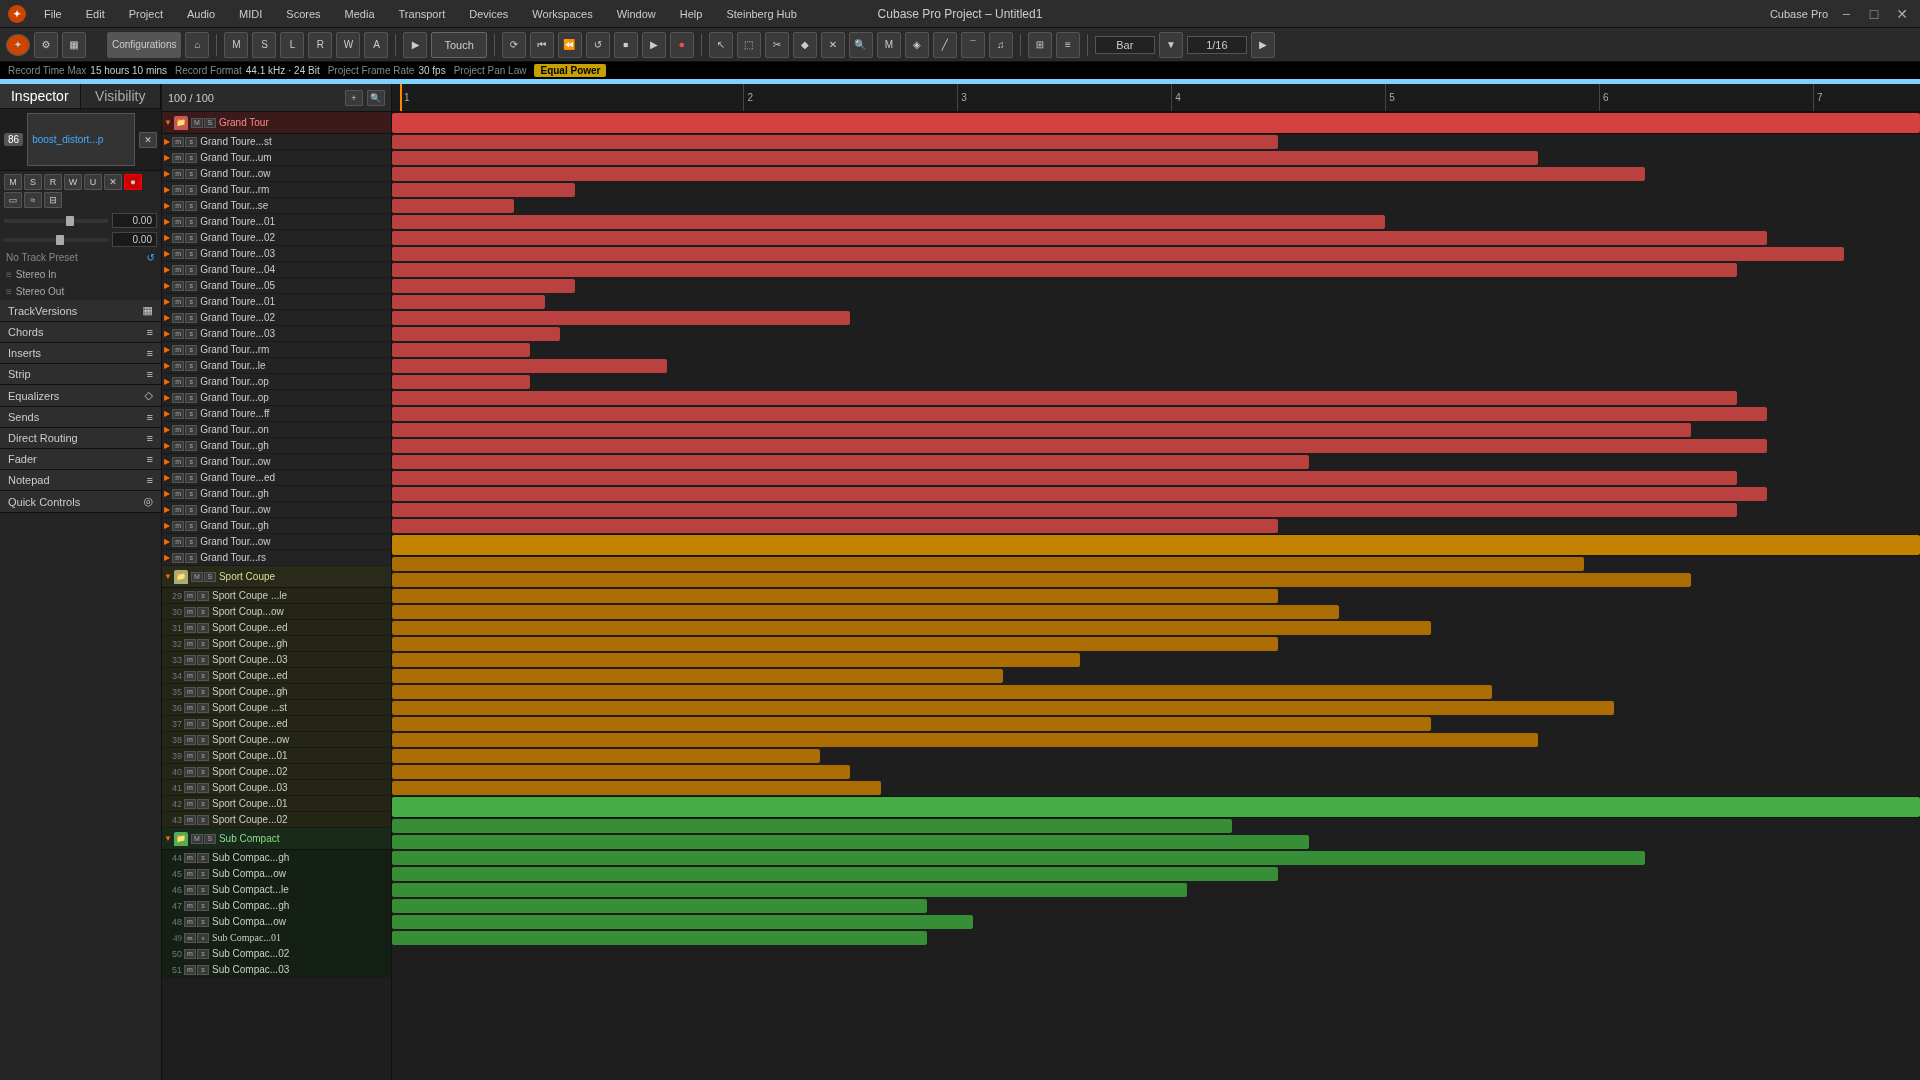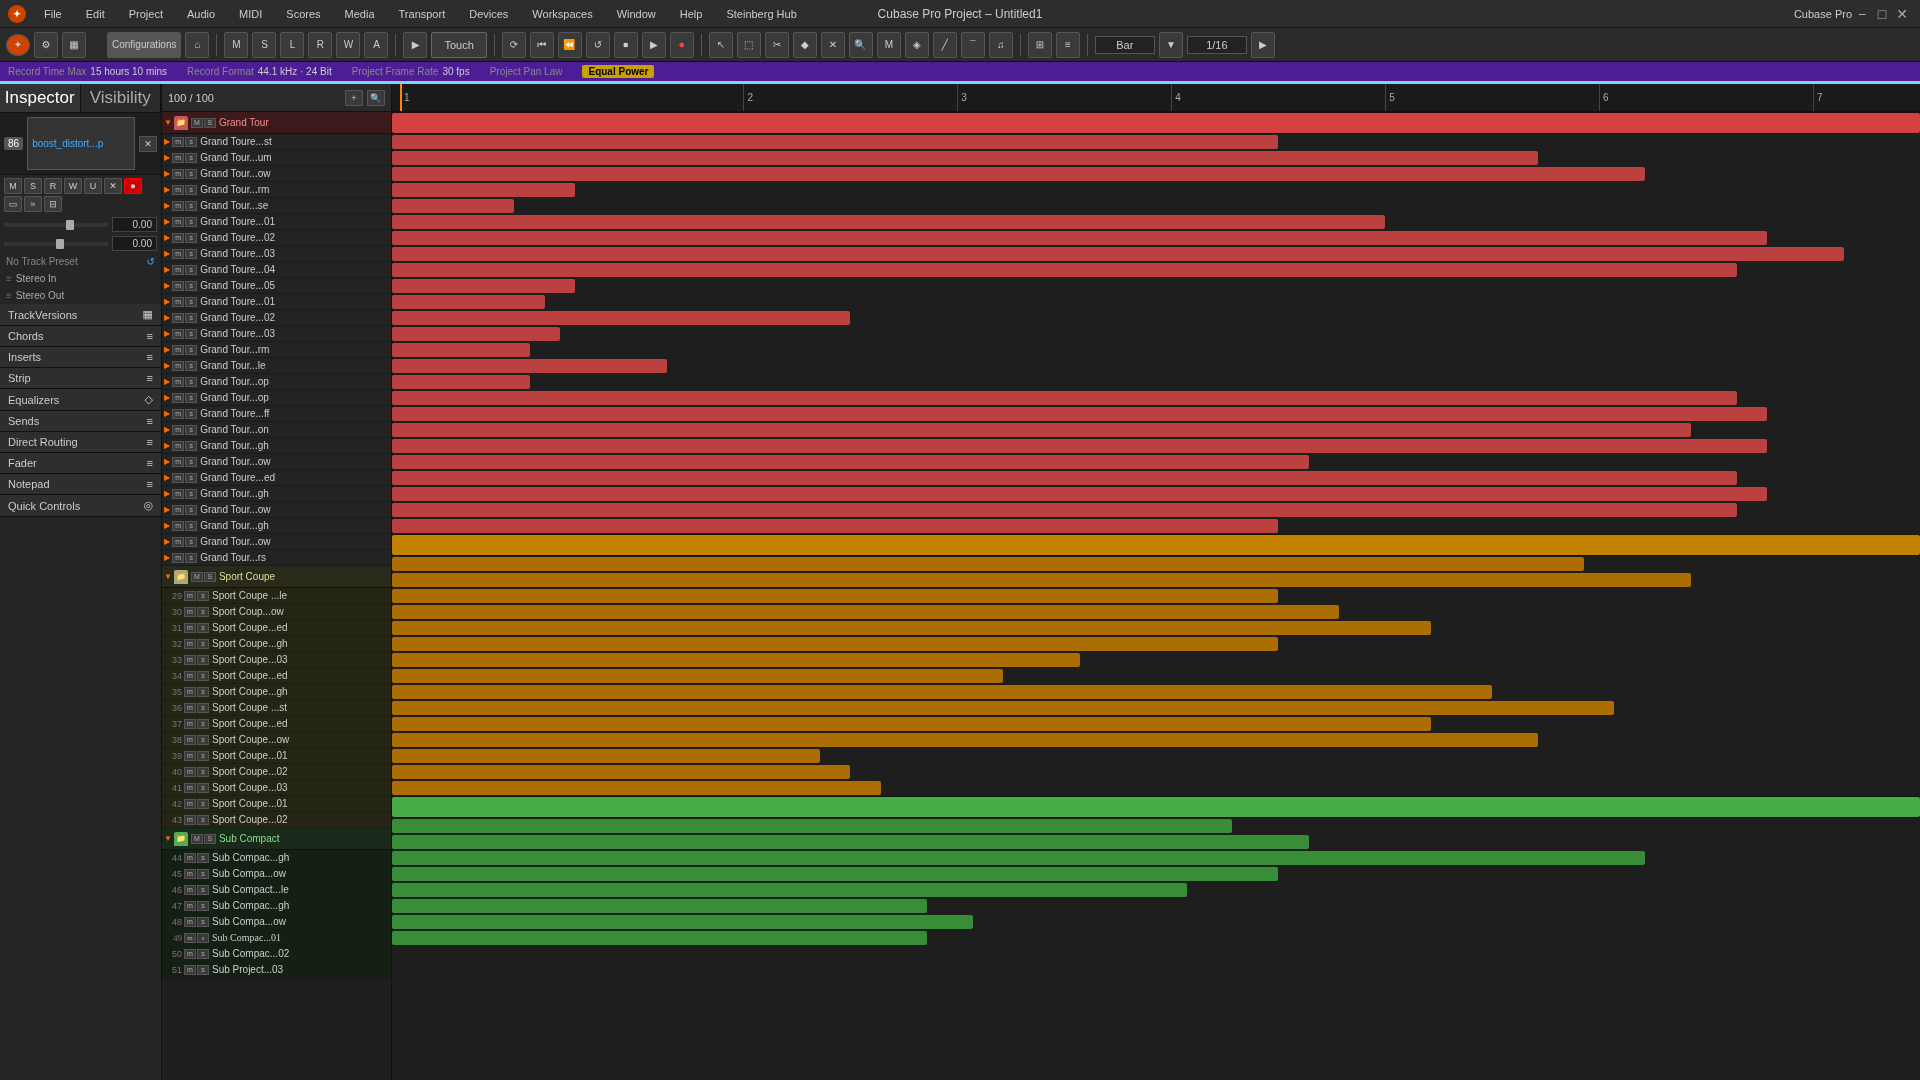"Cubase Pro" #titlebar-right { gap: none -> 8px }
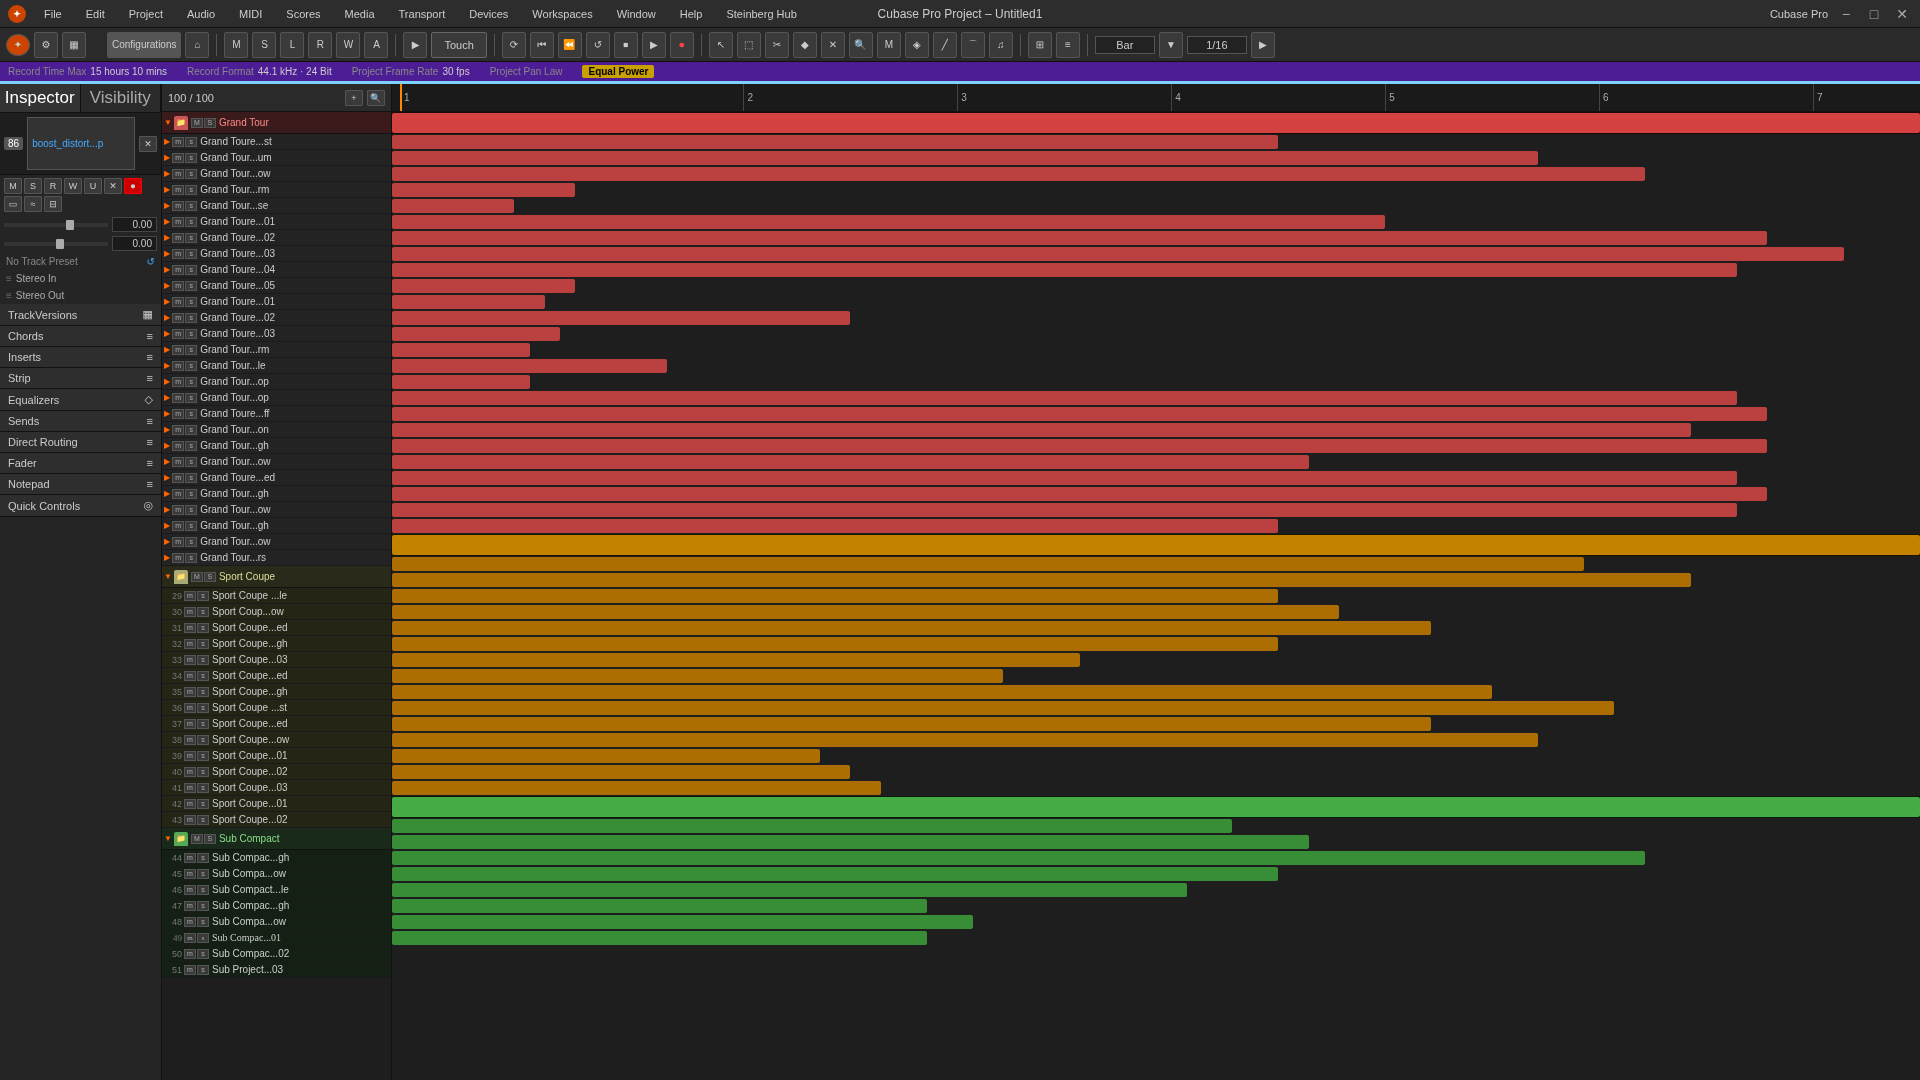"Record Time Max" #statusbar { background: #4c1d95 -> #000000; border-bottom: 3px solid #7dd3fc -> 5px solid #7dd3fc; gap: 20px -> 8px }
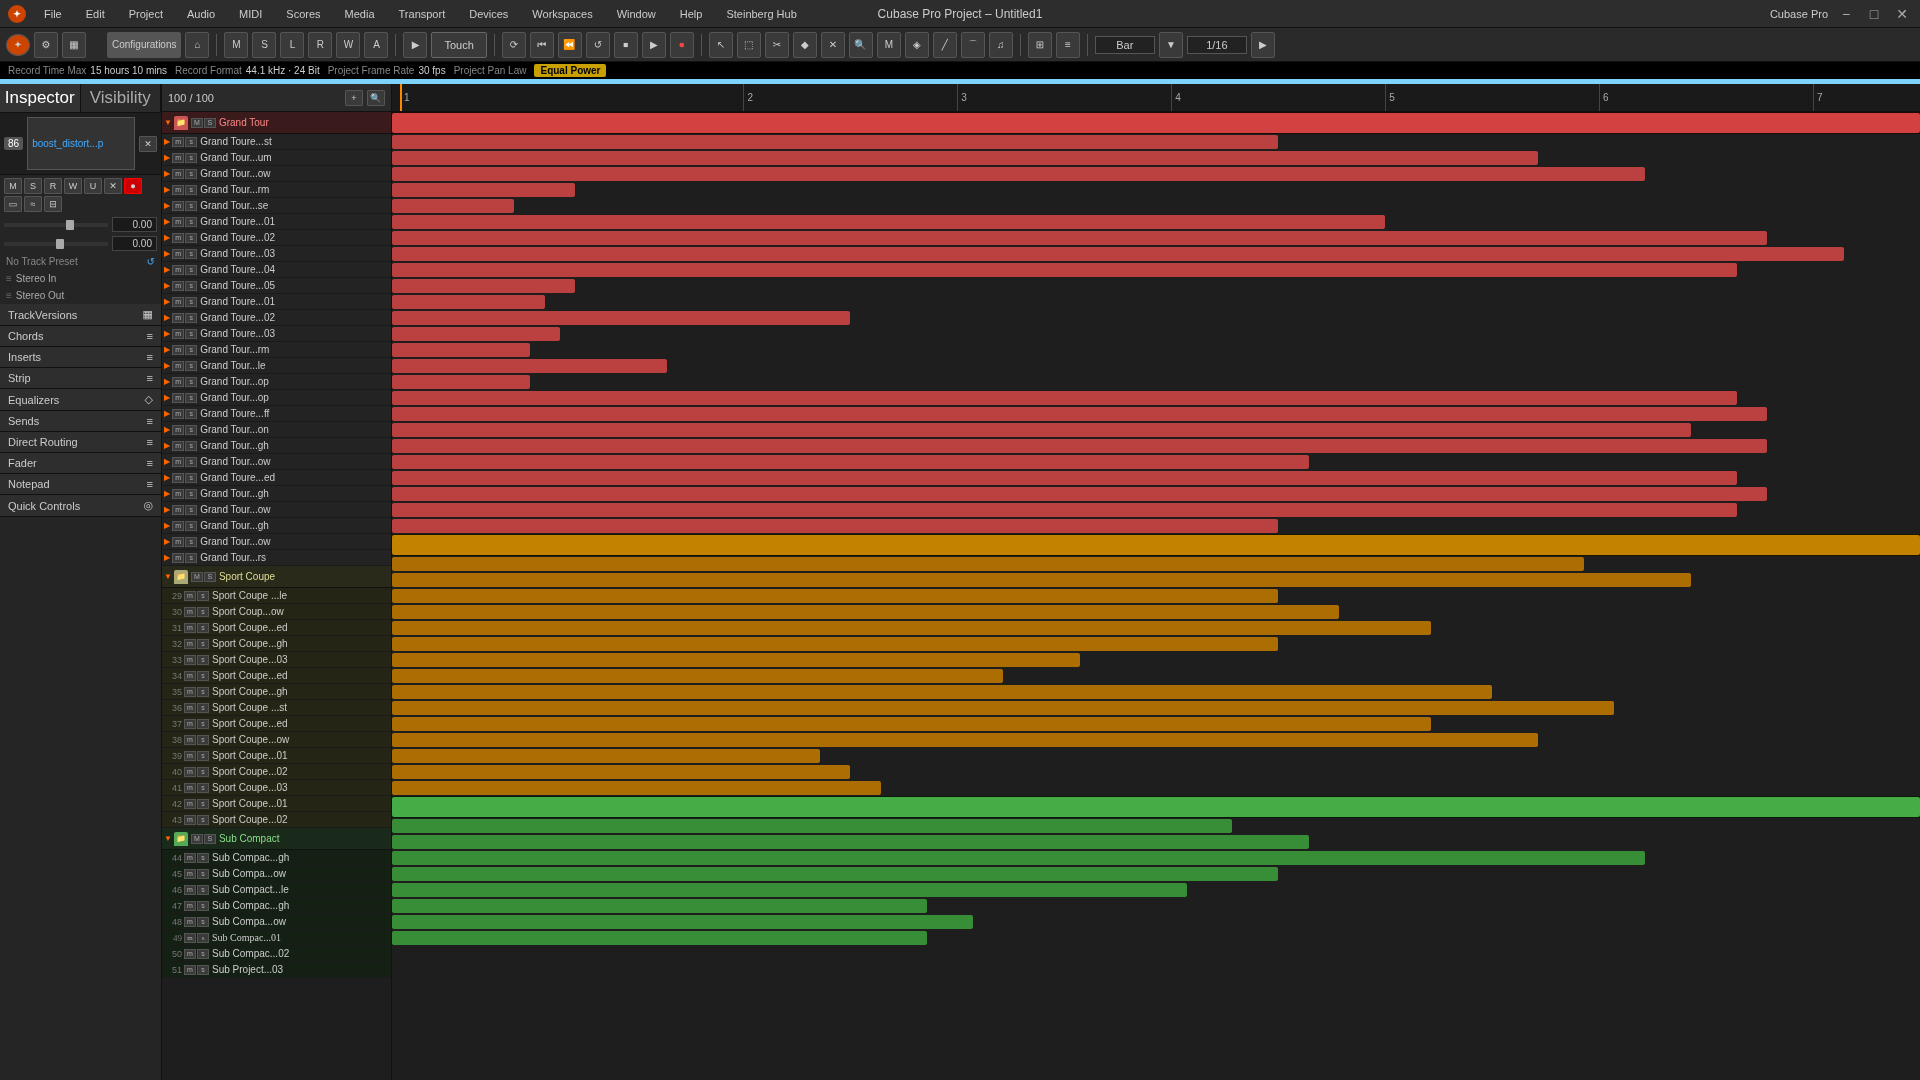"Inspector" .insp-tab { font-size: 17px -> 14px }
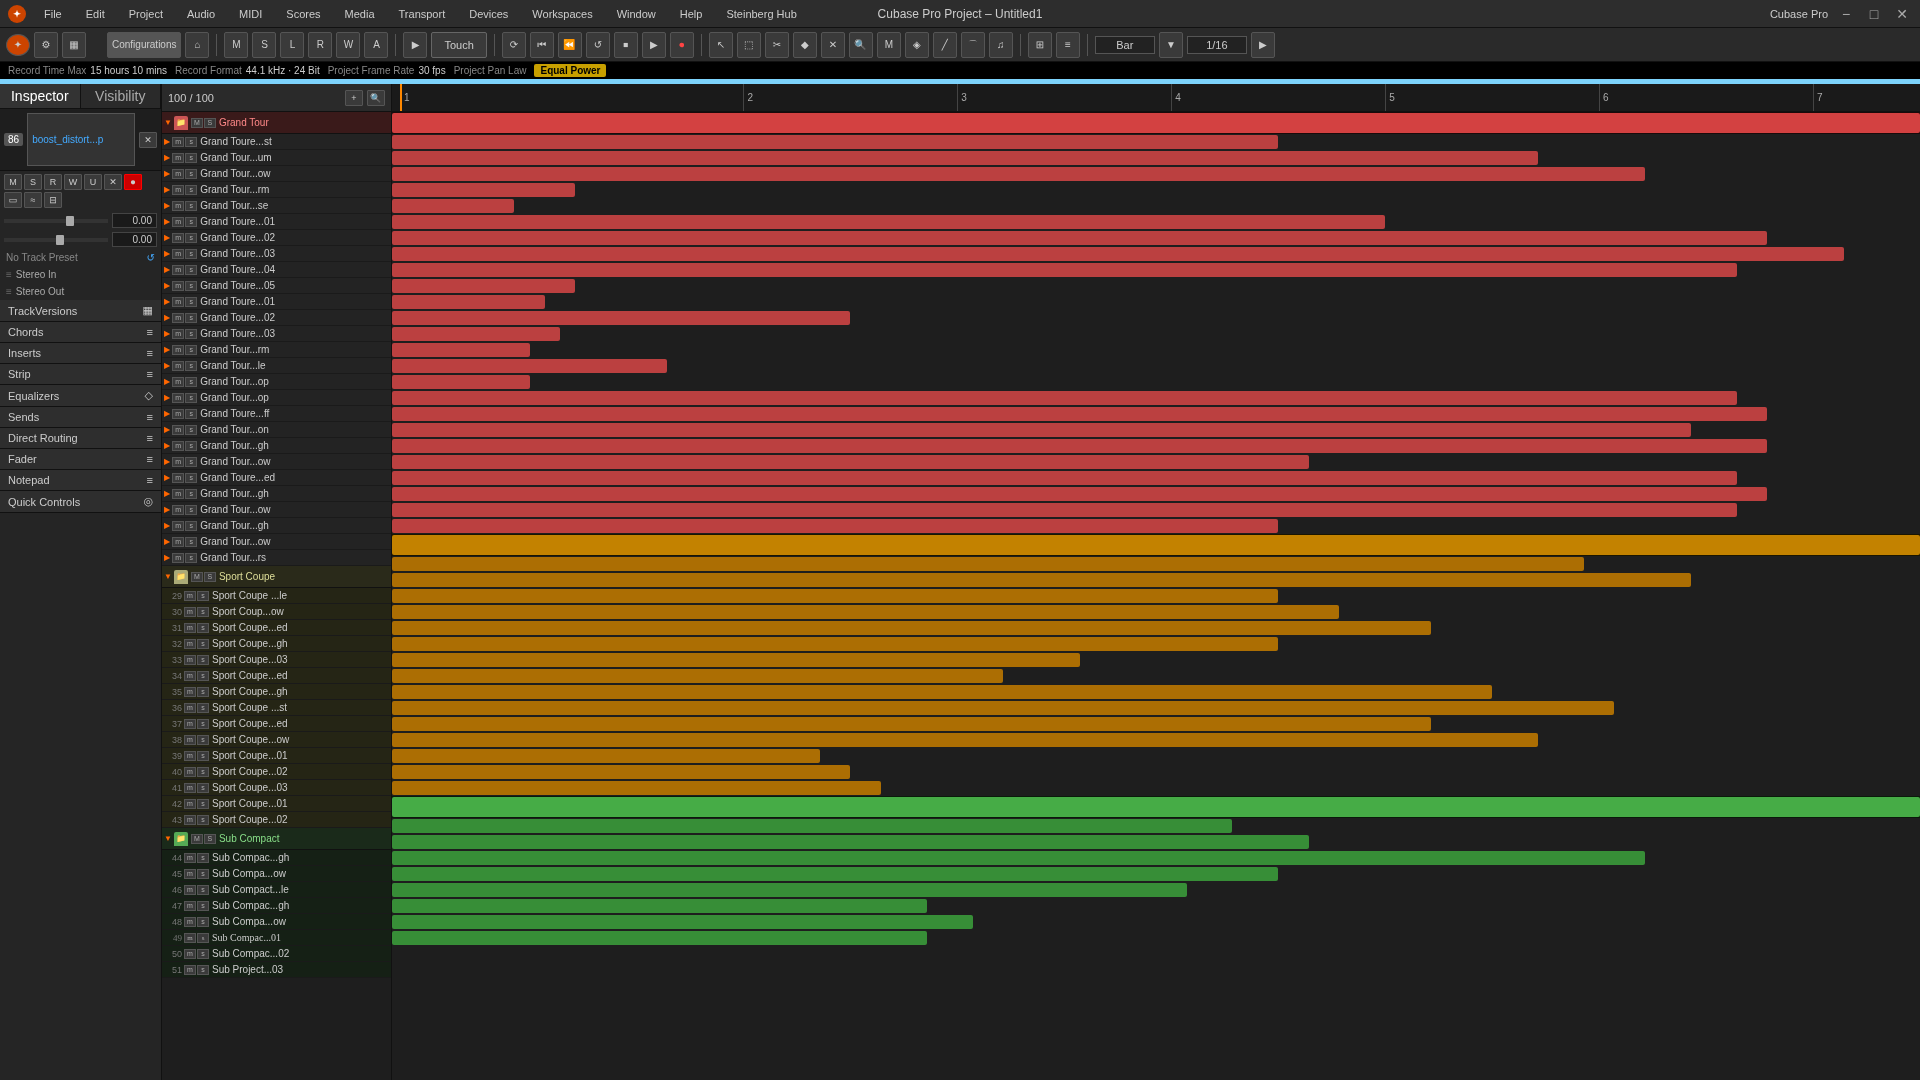"Sub Project...03" span.track-name { text: Project...03 -> Compac...03 }
